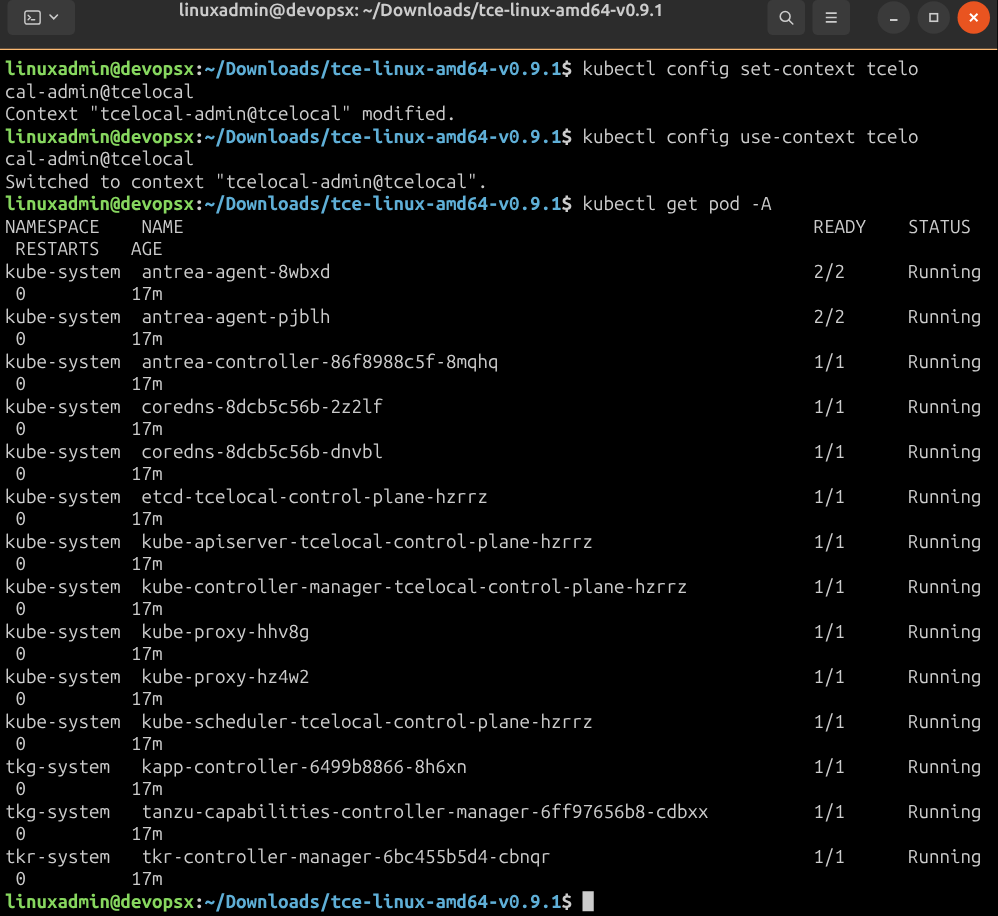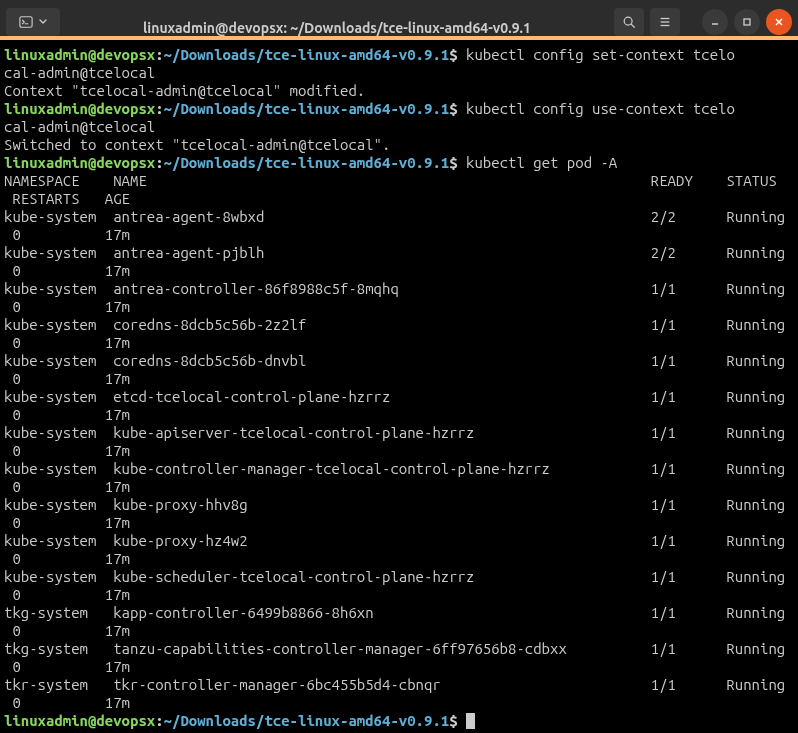"linuxadmin@devopsx:" .titlebar { align-items: flex-end -> flex-start; border-bottom: 4px solid #fdba74 -> 1px solid #fdba74 }
